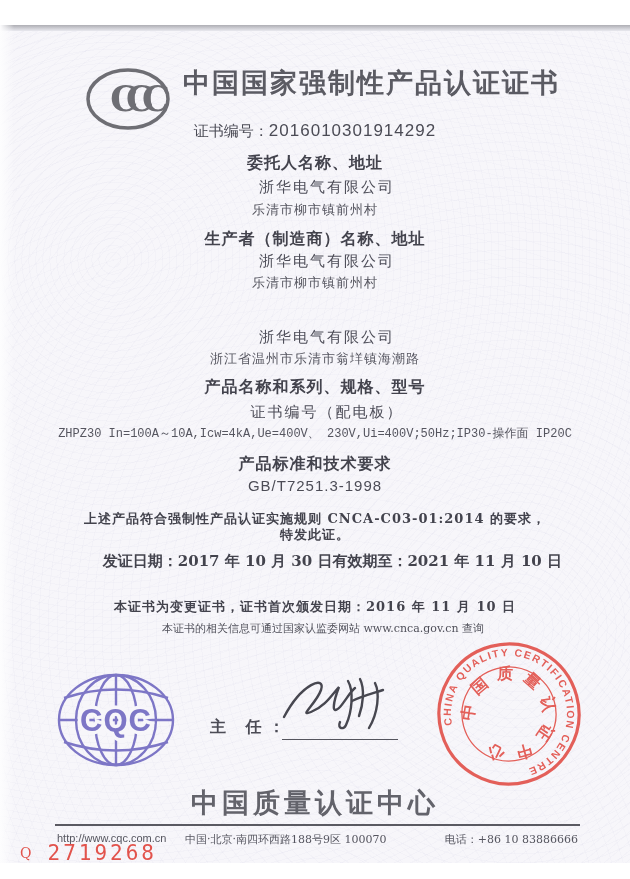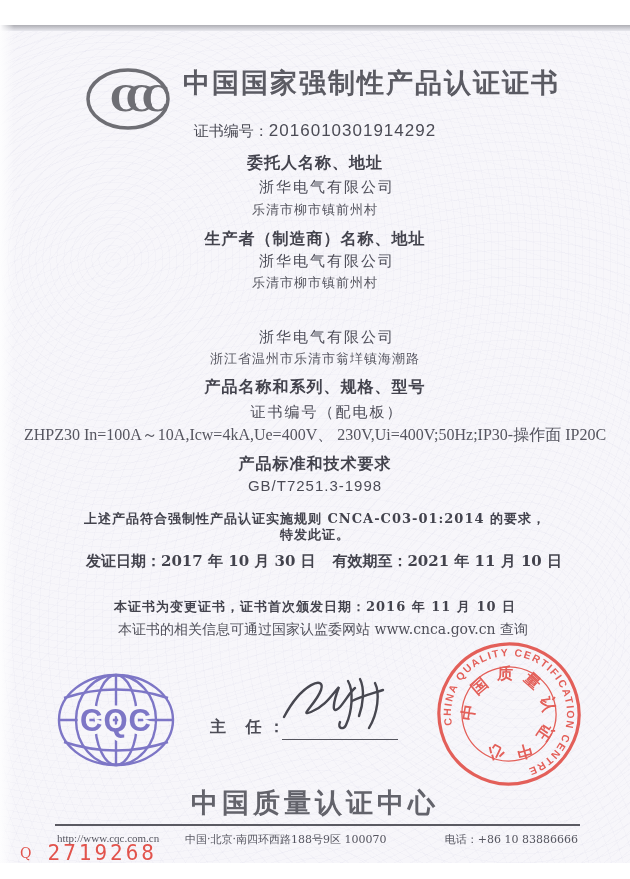"ZHPZ30 In=100A～10A,Icw=4kA,Ue=400V、" .spec { font-family: Liberation Serif, serif -> Liberation Mono, monospace; font-size: 16px -> 12px }
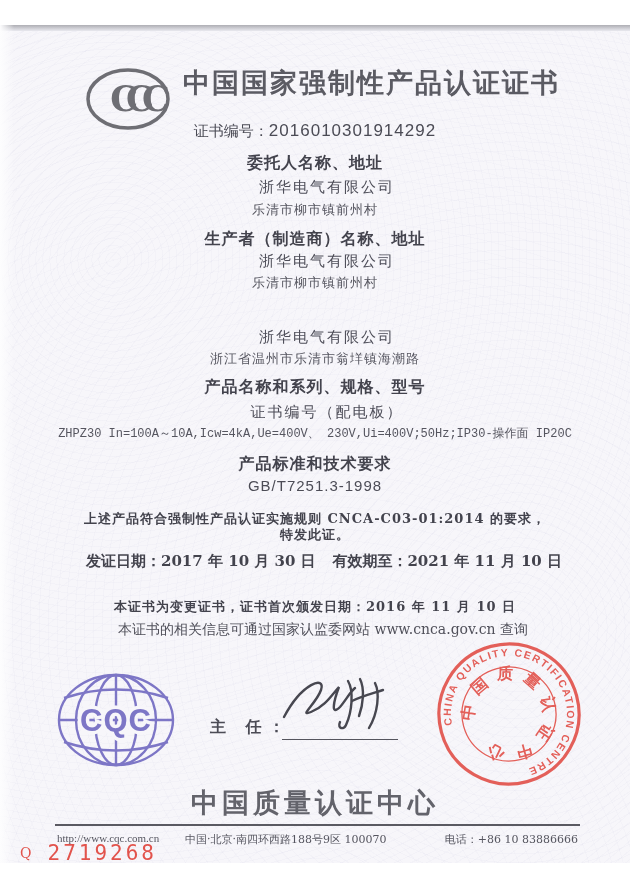"发证日期：2017 年 10 月 30" .dates-row { justify-content: space-between -> flex-end }
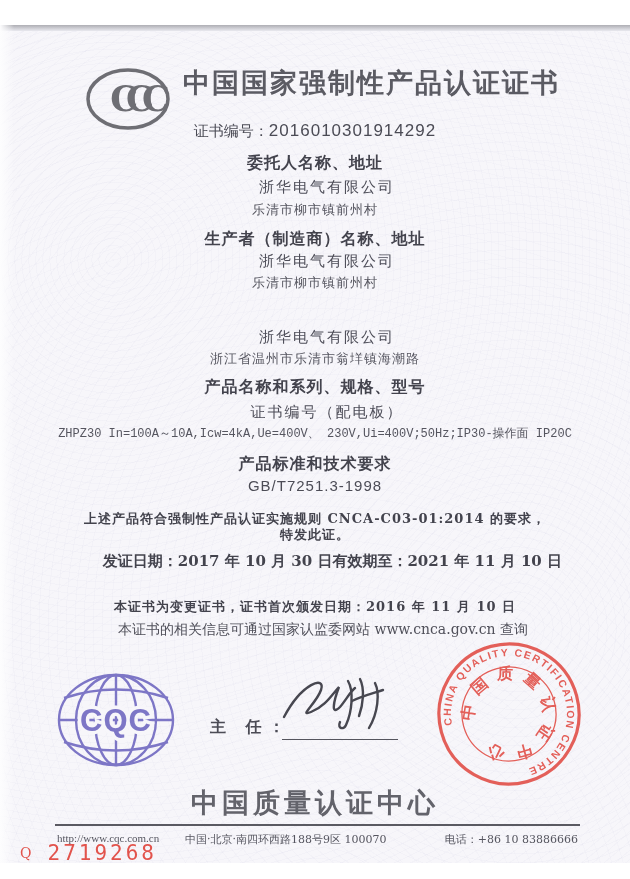"本证书的相关信息可通过国家认监委网站 www.cnca.gov.cn 查询" .query { font-size: 14px -> 11px }
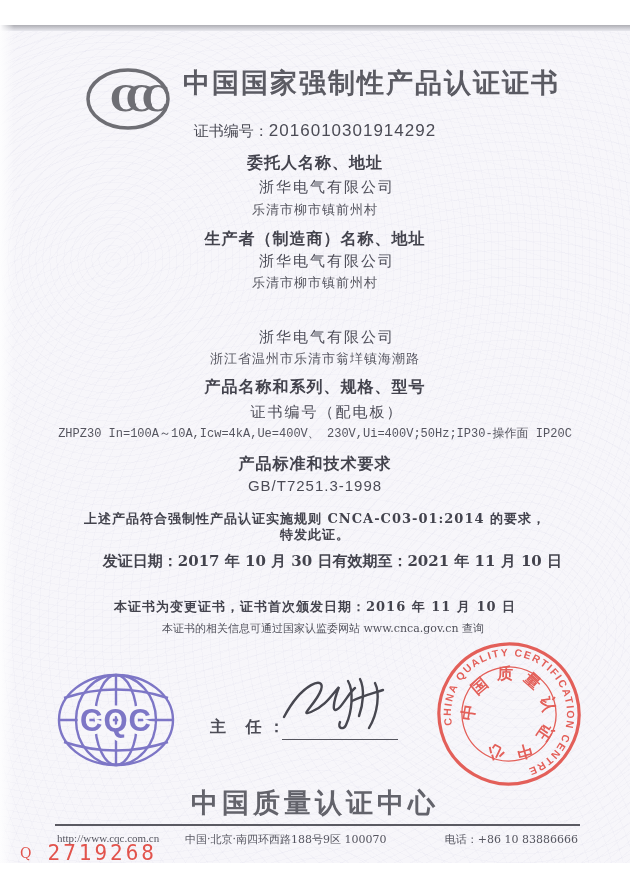"http://www.cqc.com.cn" .f-web { font-family: Liberation Serif, serif -> Liberation Sans, sans-serif }
